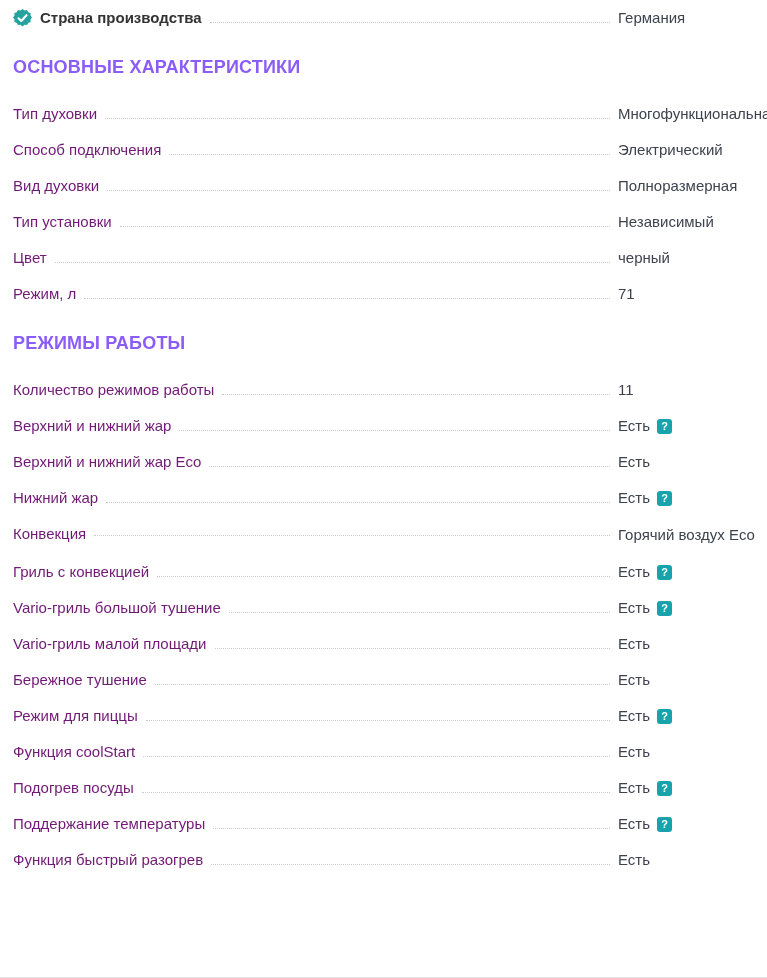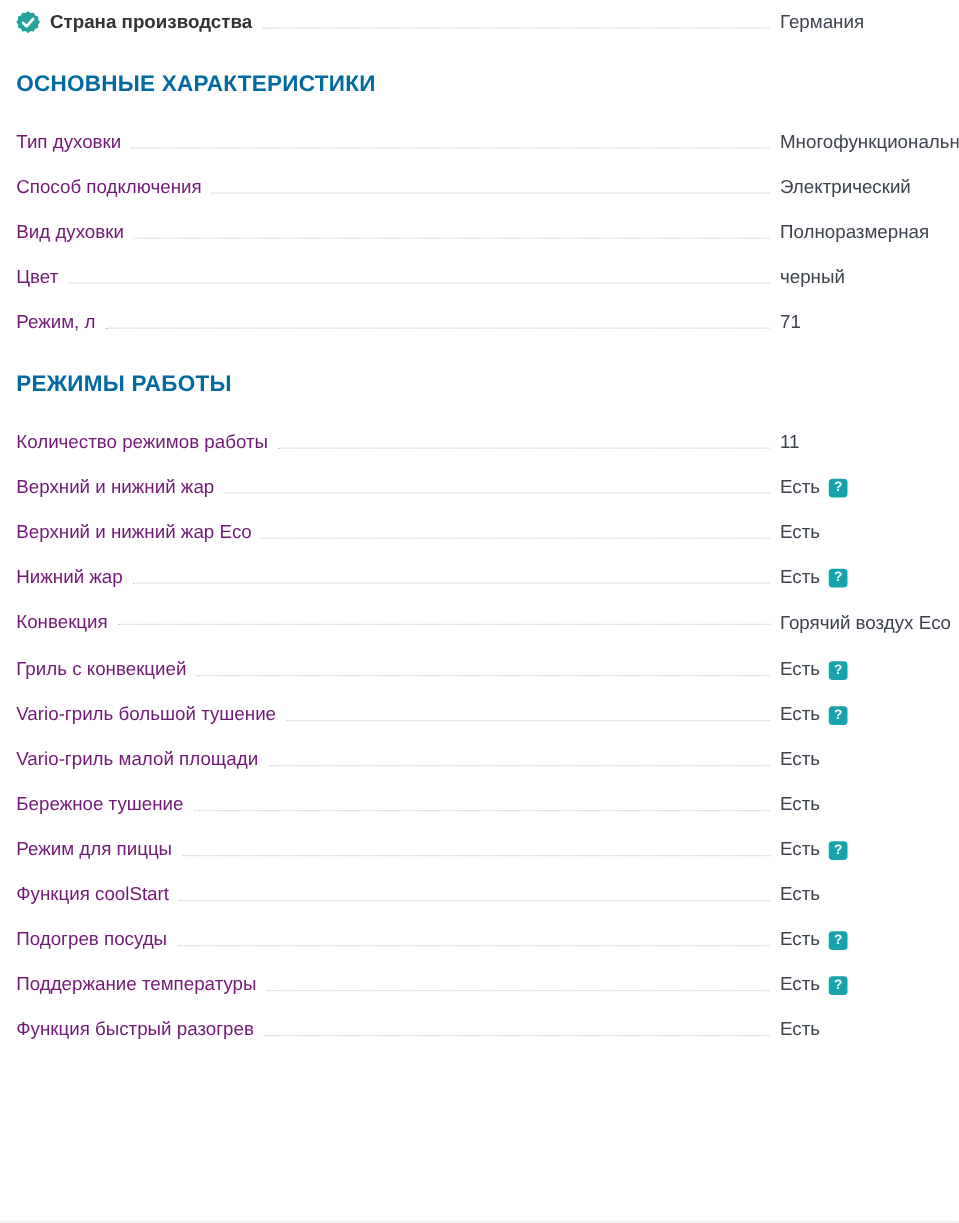"Страна производства" .page { padding: 8px 4px 0 13px -> 8px 10px 0 13px }
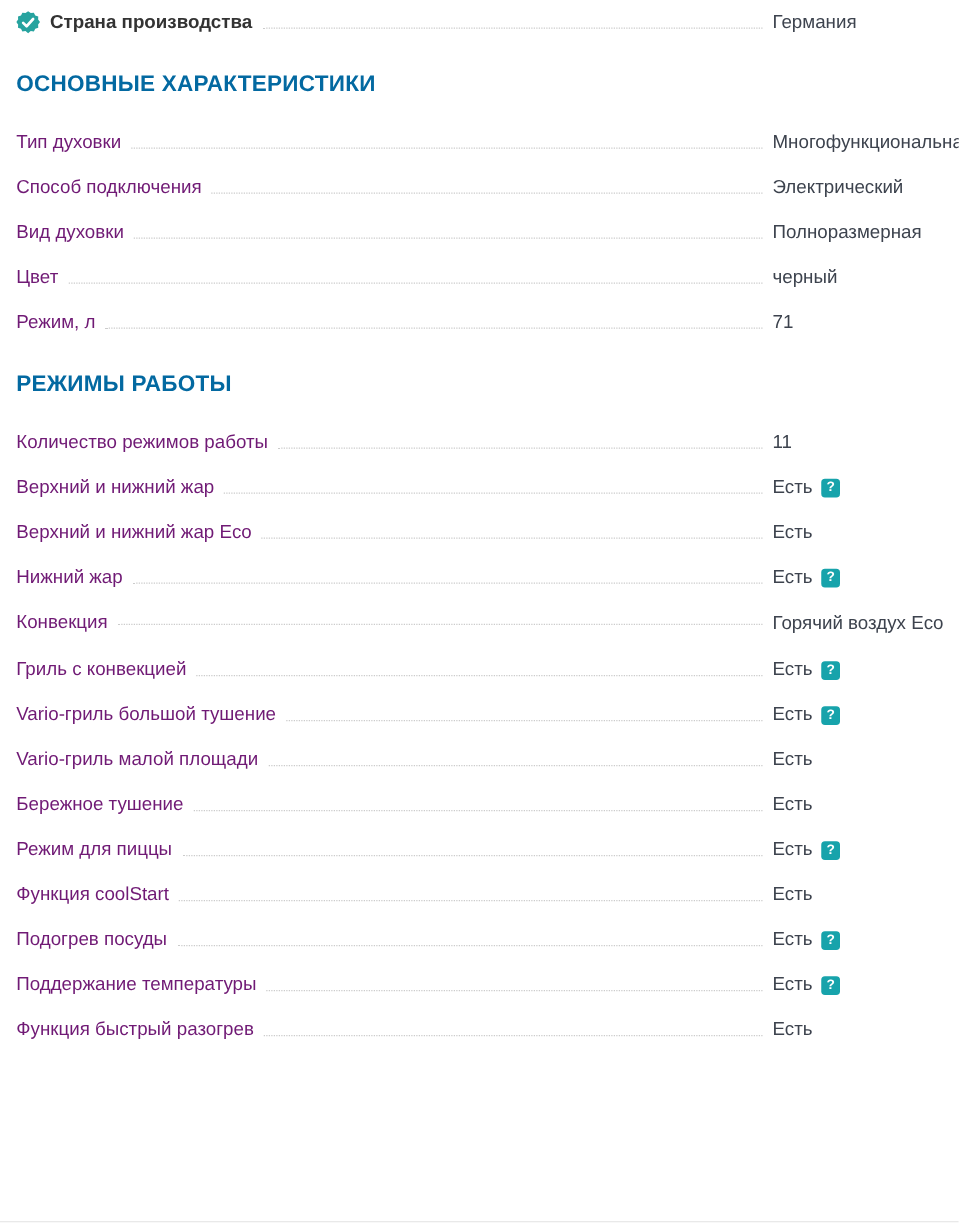"ОСНОВНЫЕ ХАРАКТЕРИСТИКИ" .section-title { color: #0369a1 -> #8b5cf6 }
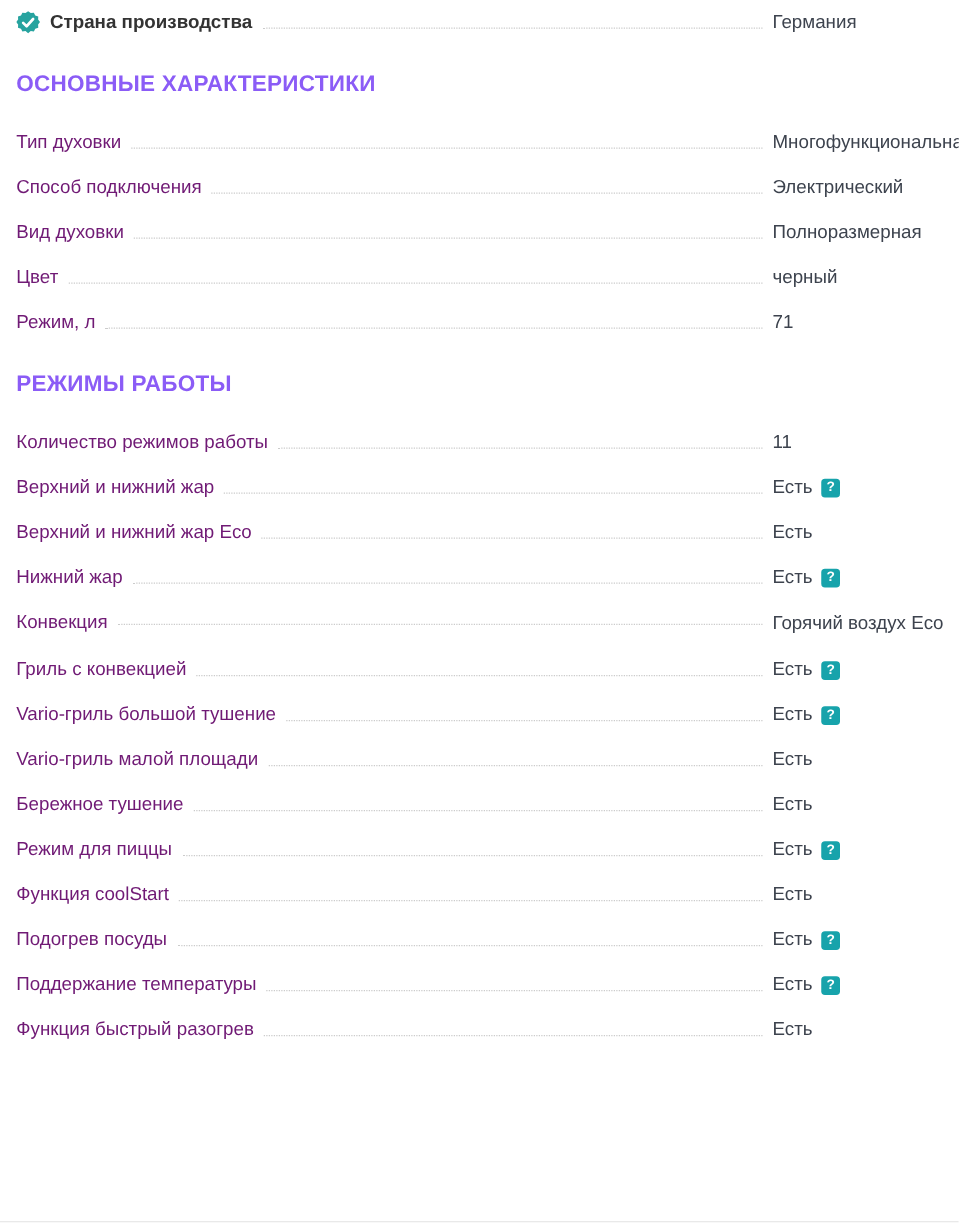"Тип установки" div.spec-row { html: none -> <div> <span>Тип установки</span> <span></span> <span><span>Независимый</span></span> </div> }
